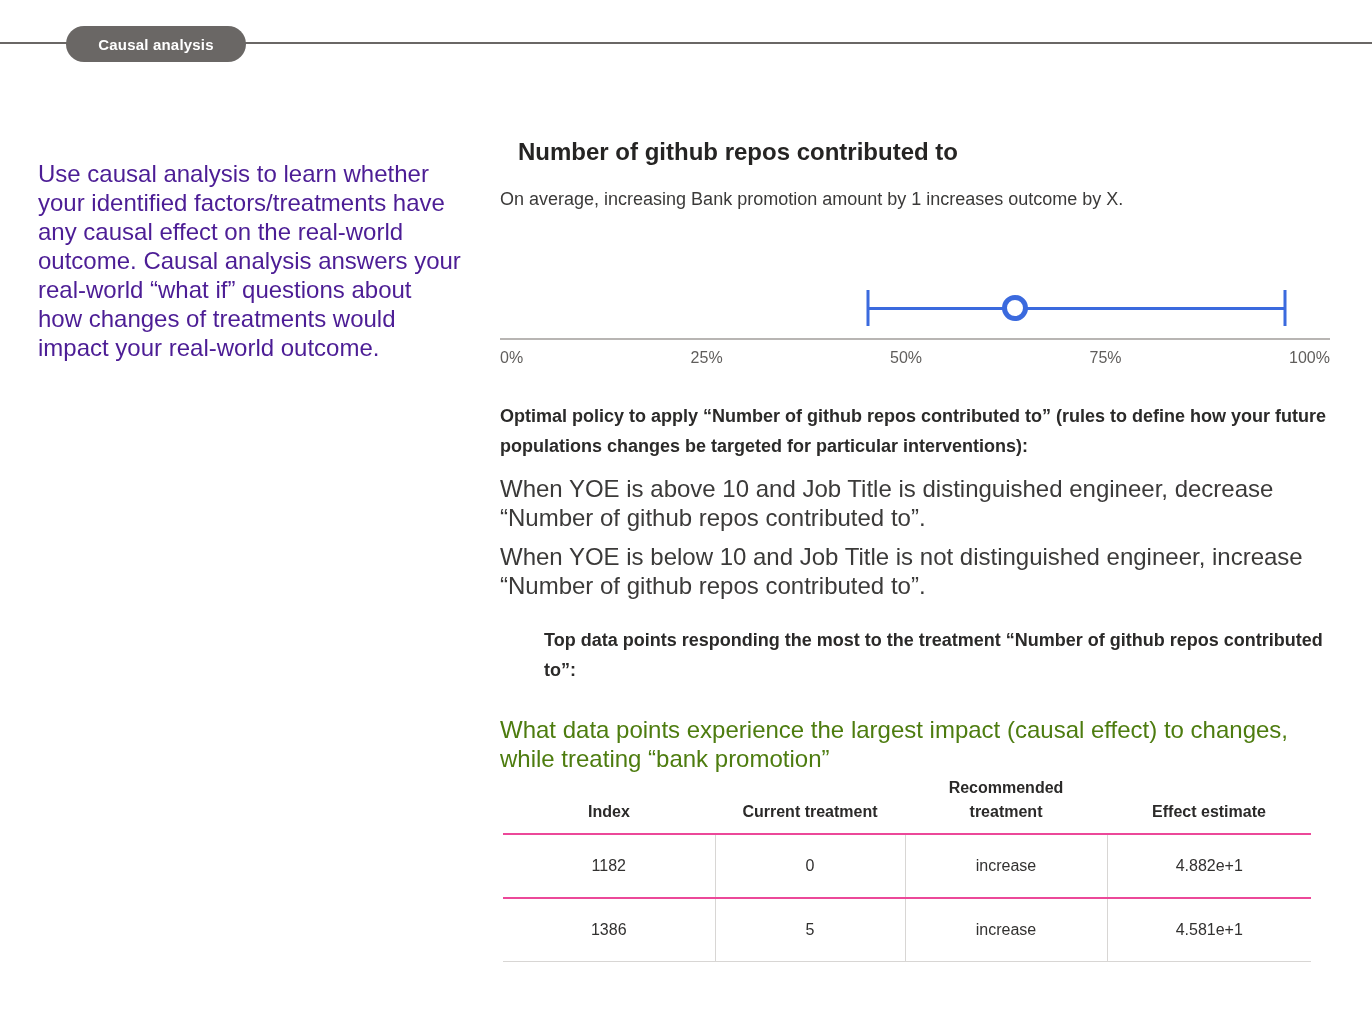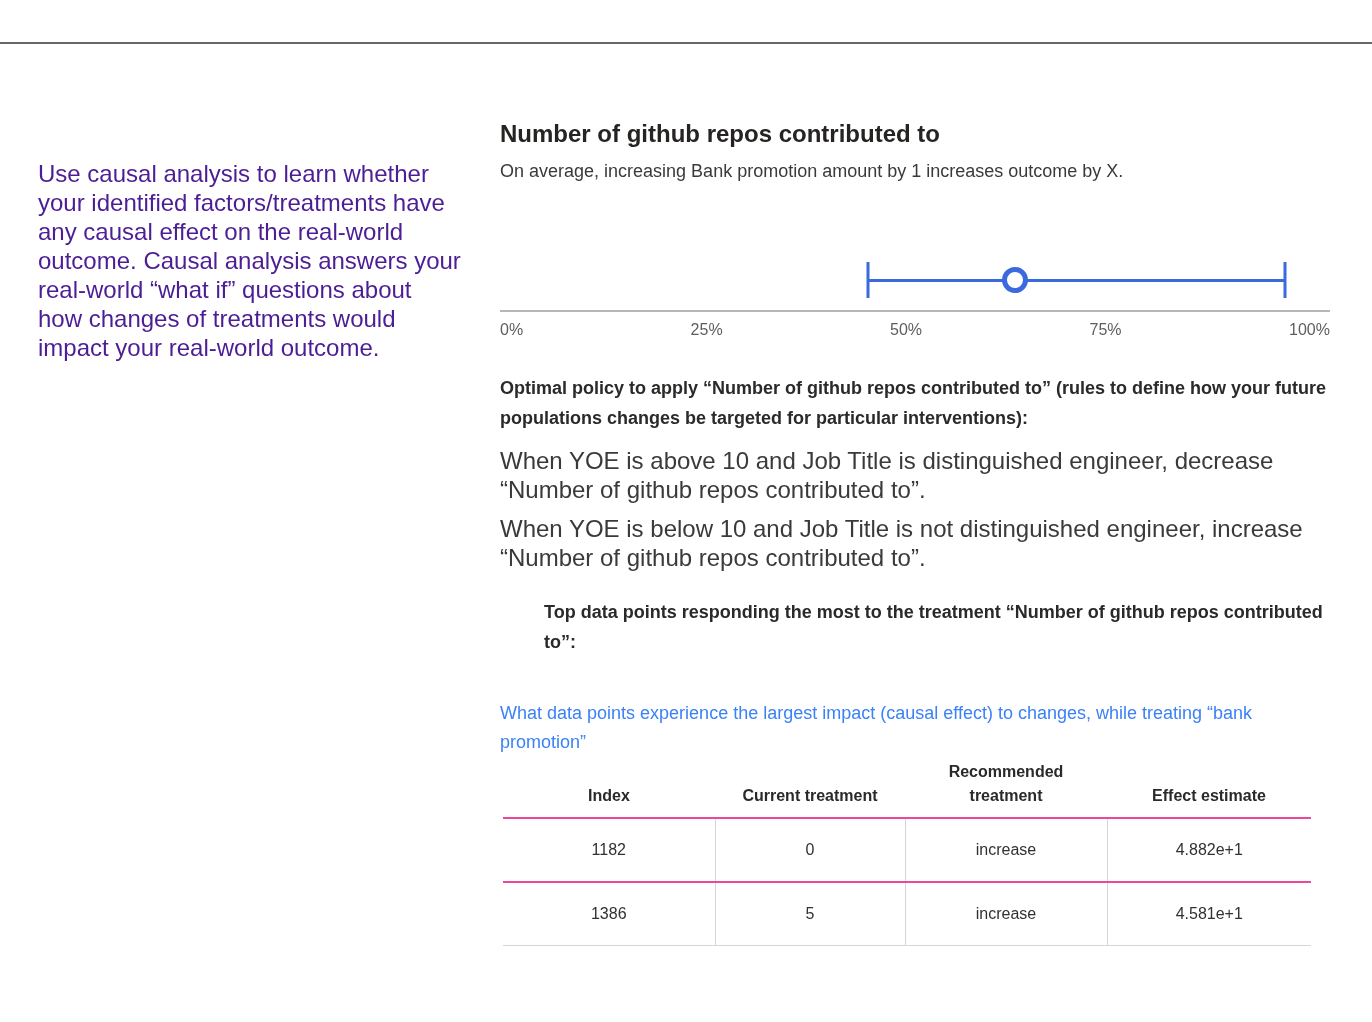"Causal analysis" div.section-badge { html: none -> <div>Causal analysis</div> }
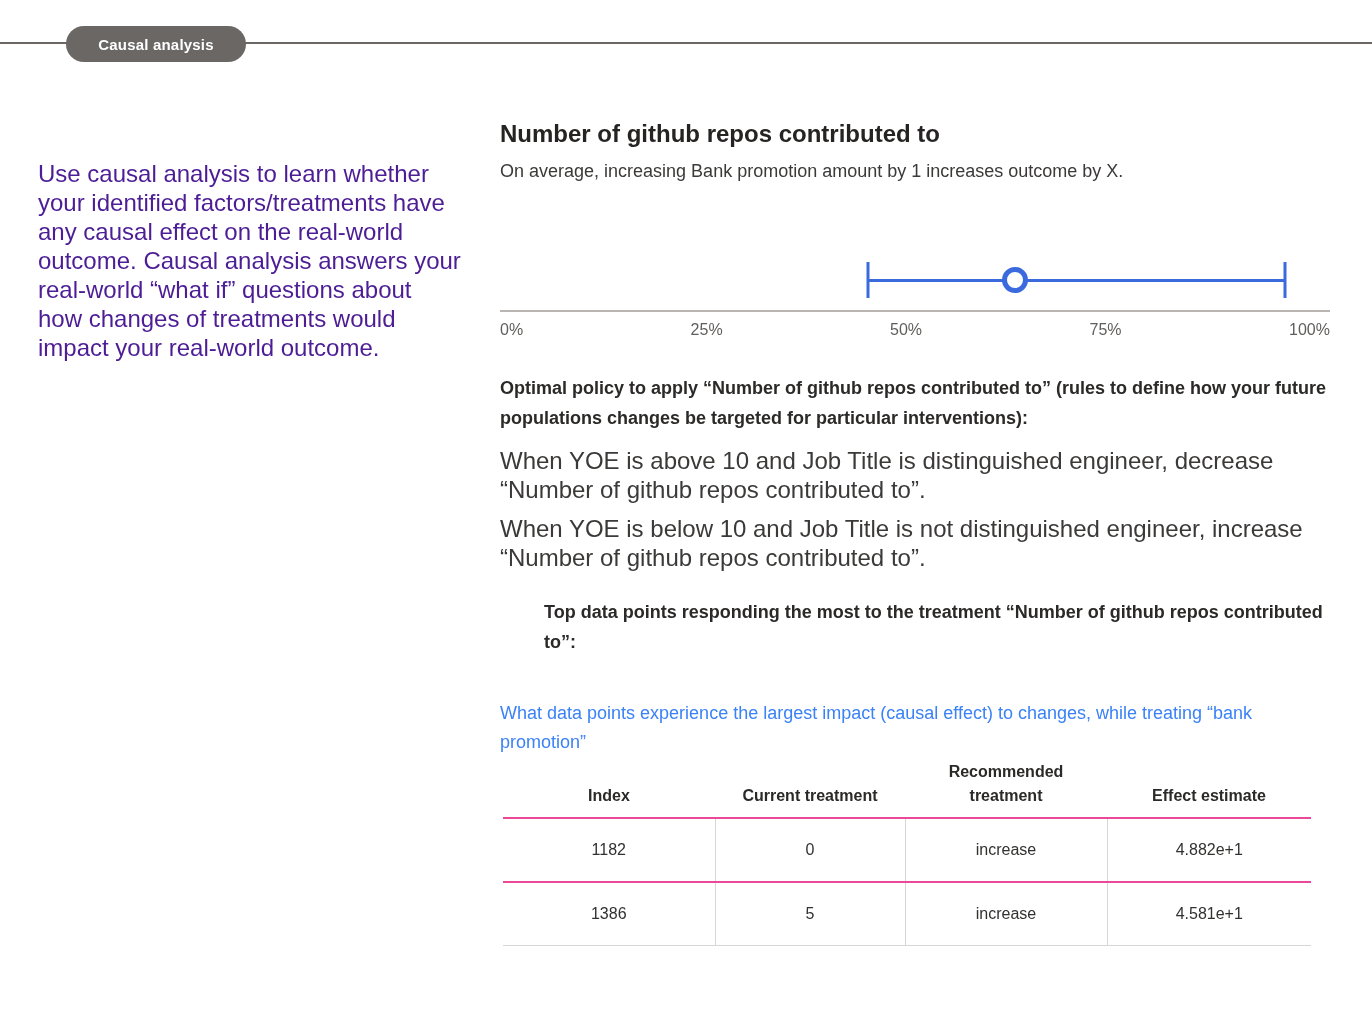"Number of github repos contributed" .treatment-title { margin: 0 -> 18px }
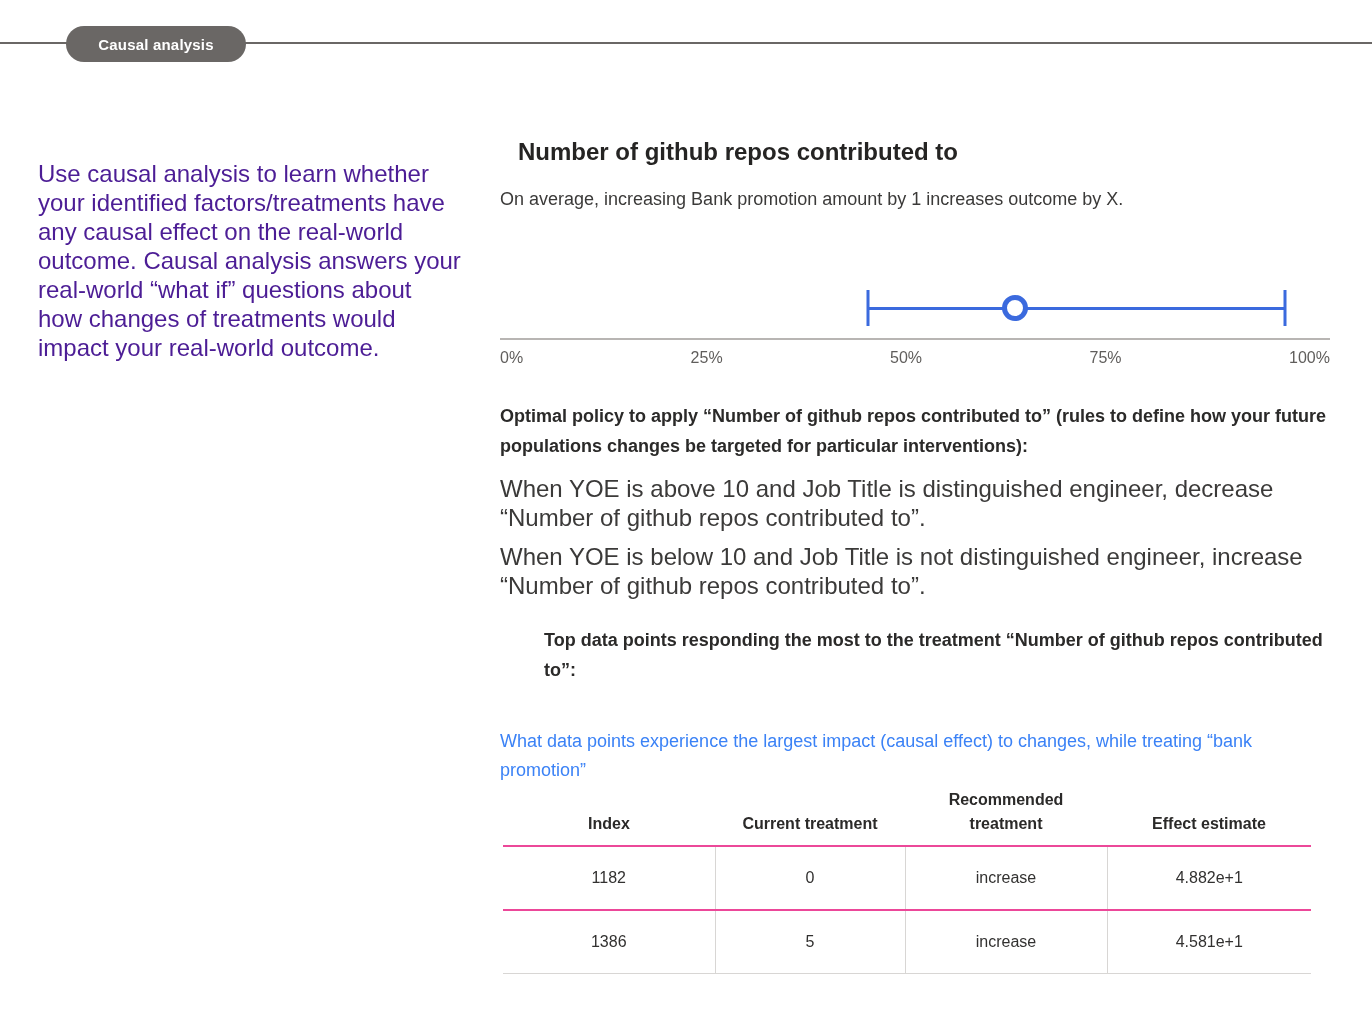"What data points experience the" .top-points-desc { color: #3b82f6 -> #4d7c0f; font-size: 18px -> 24px; margin-top: 42px -> 30px }
